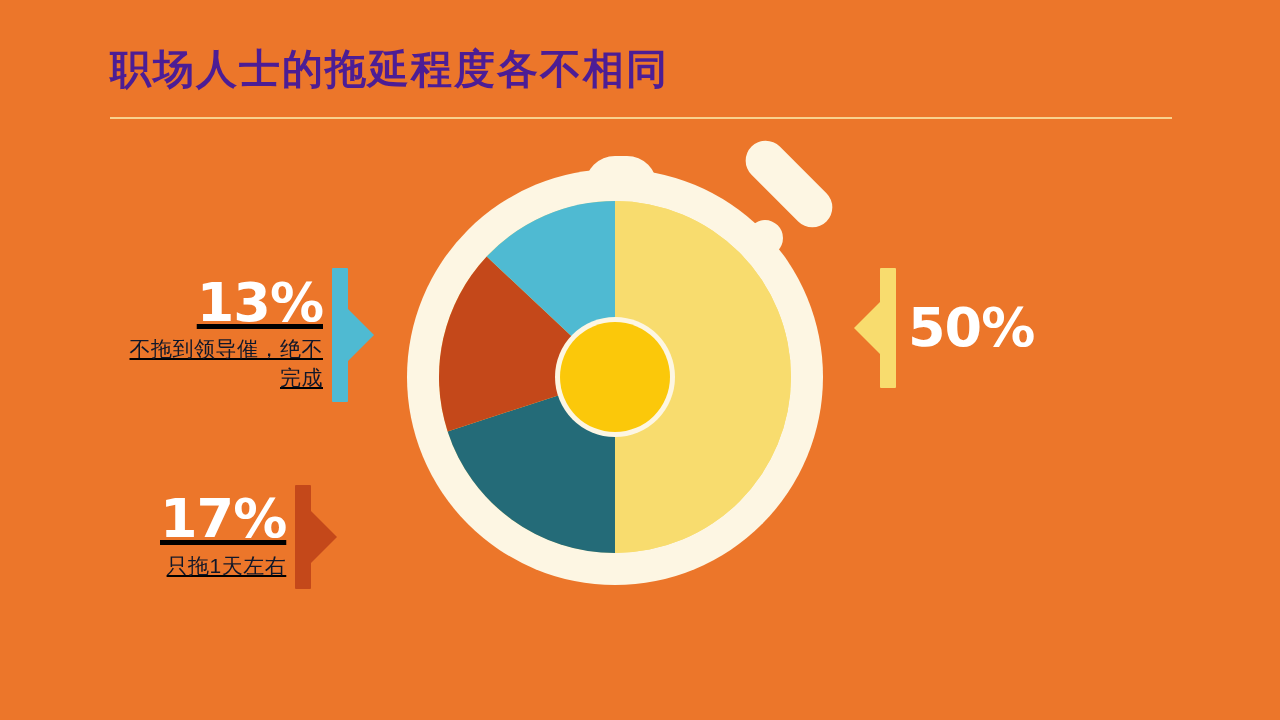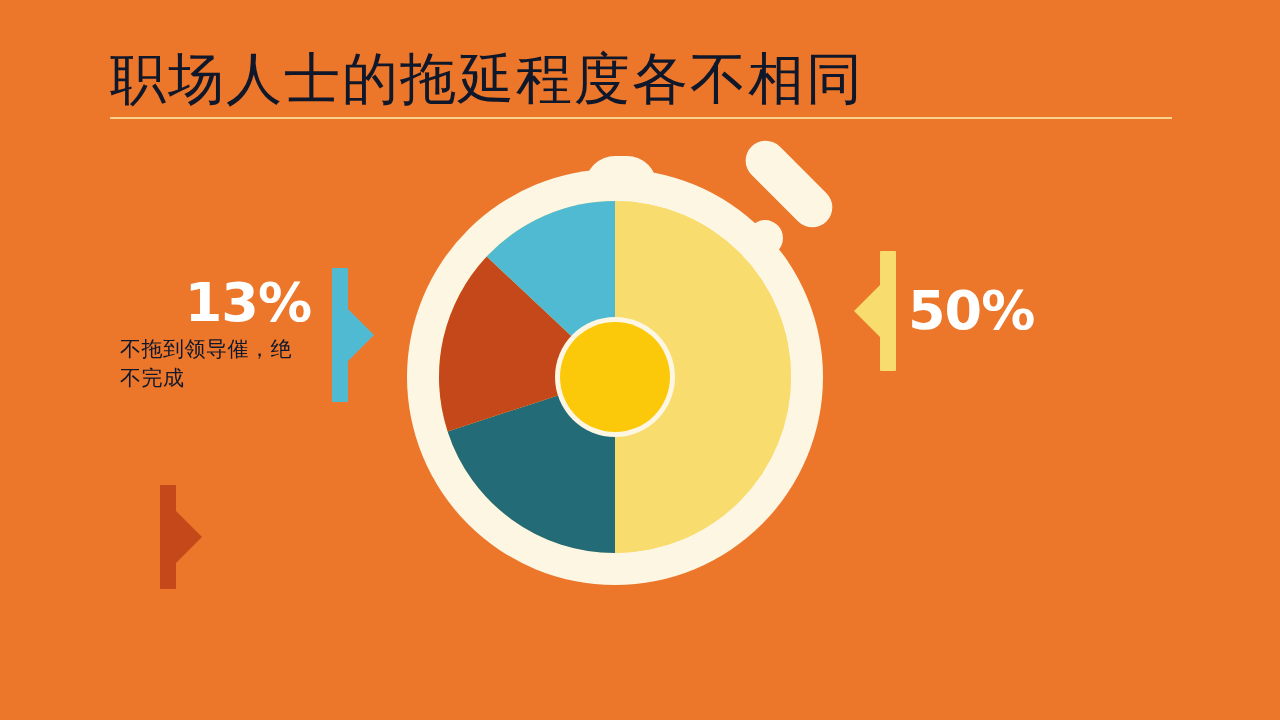"职场人士的拖延程度各不相同" .title { color: #0f172a -> #4c1d95; font-size: 56px -> 41px; font-weight: normal -> bold }
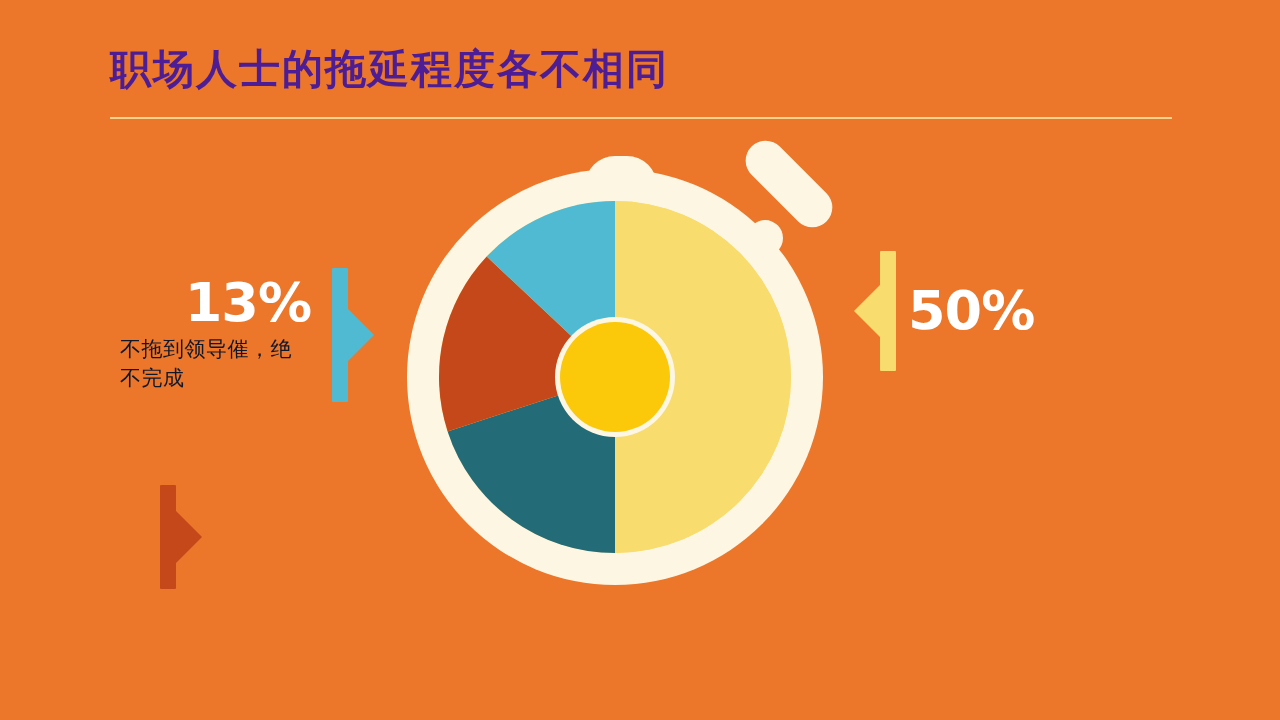"13%" .callout.left .txt { padding-right: 21px -> 9px; text-align: none -> right; text-decoration: none -> underline }
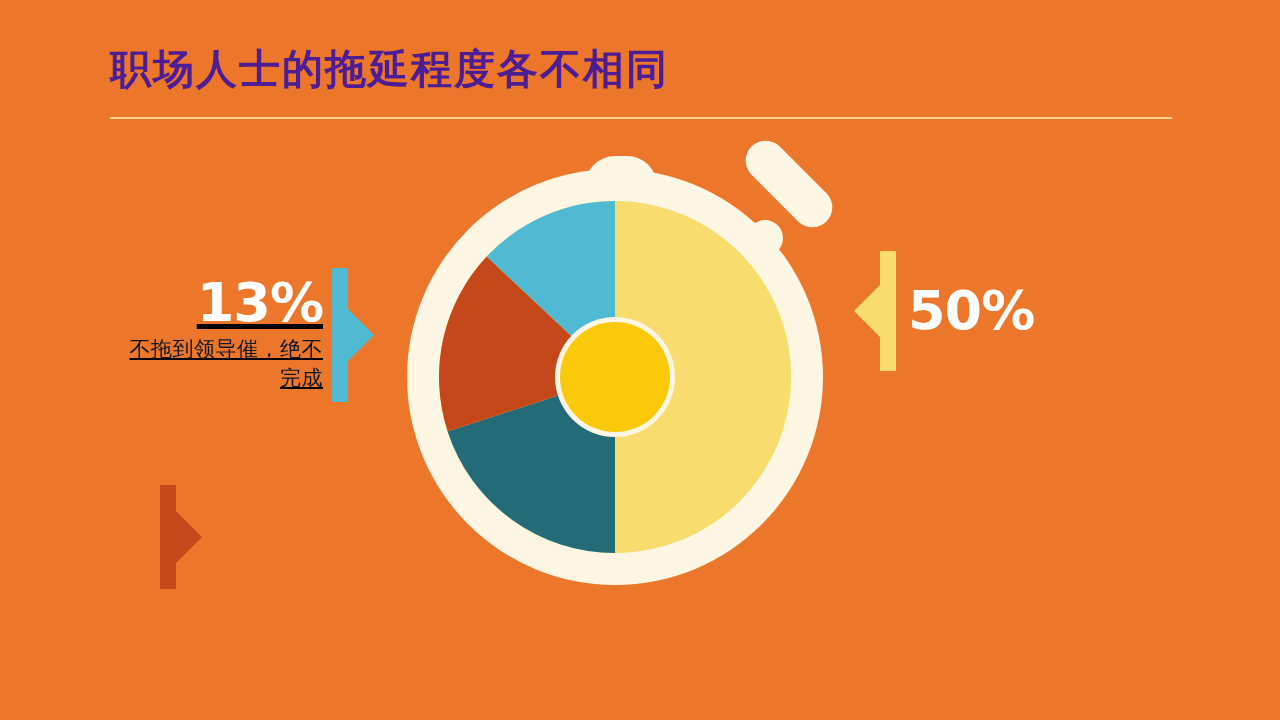"50%" #callout-50 { top: 251px -> 268px }
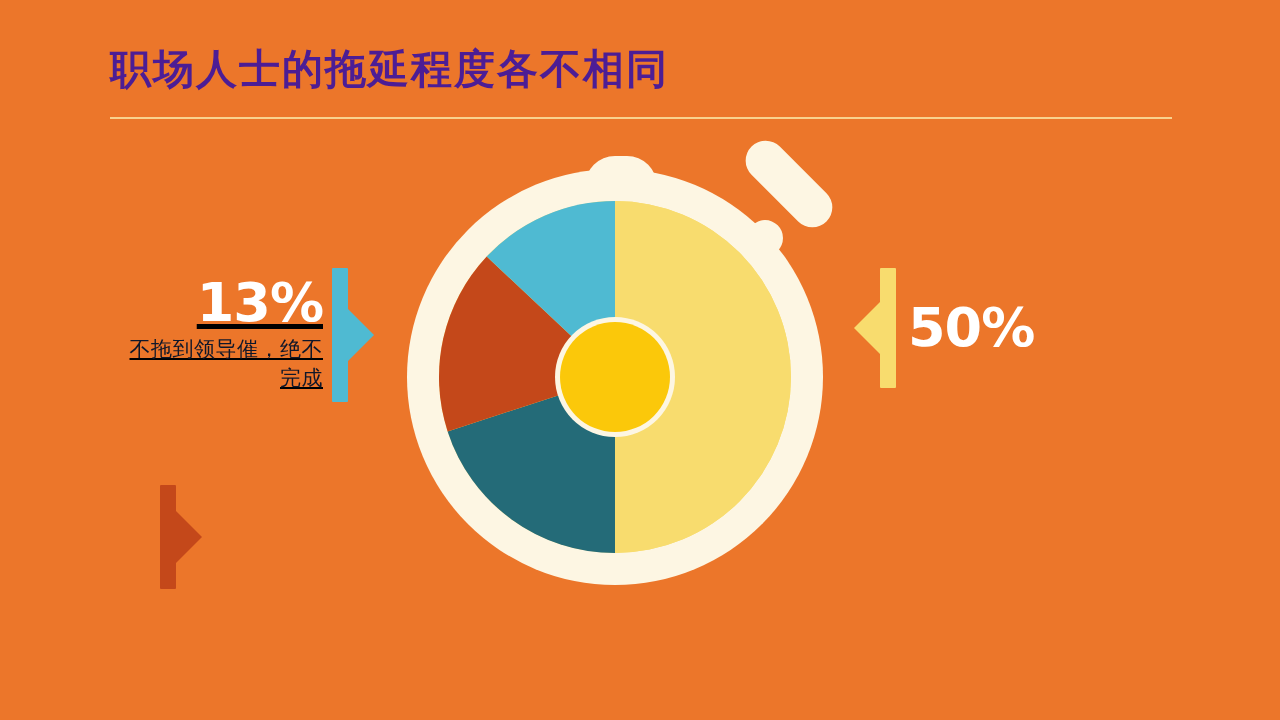"17%" div.txt { html: none -> <div> <div>17%</div> <div>只拖1天左右</div> </div> }
